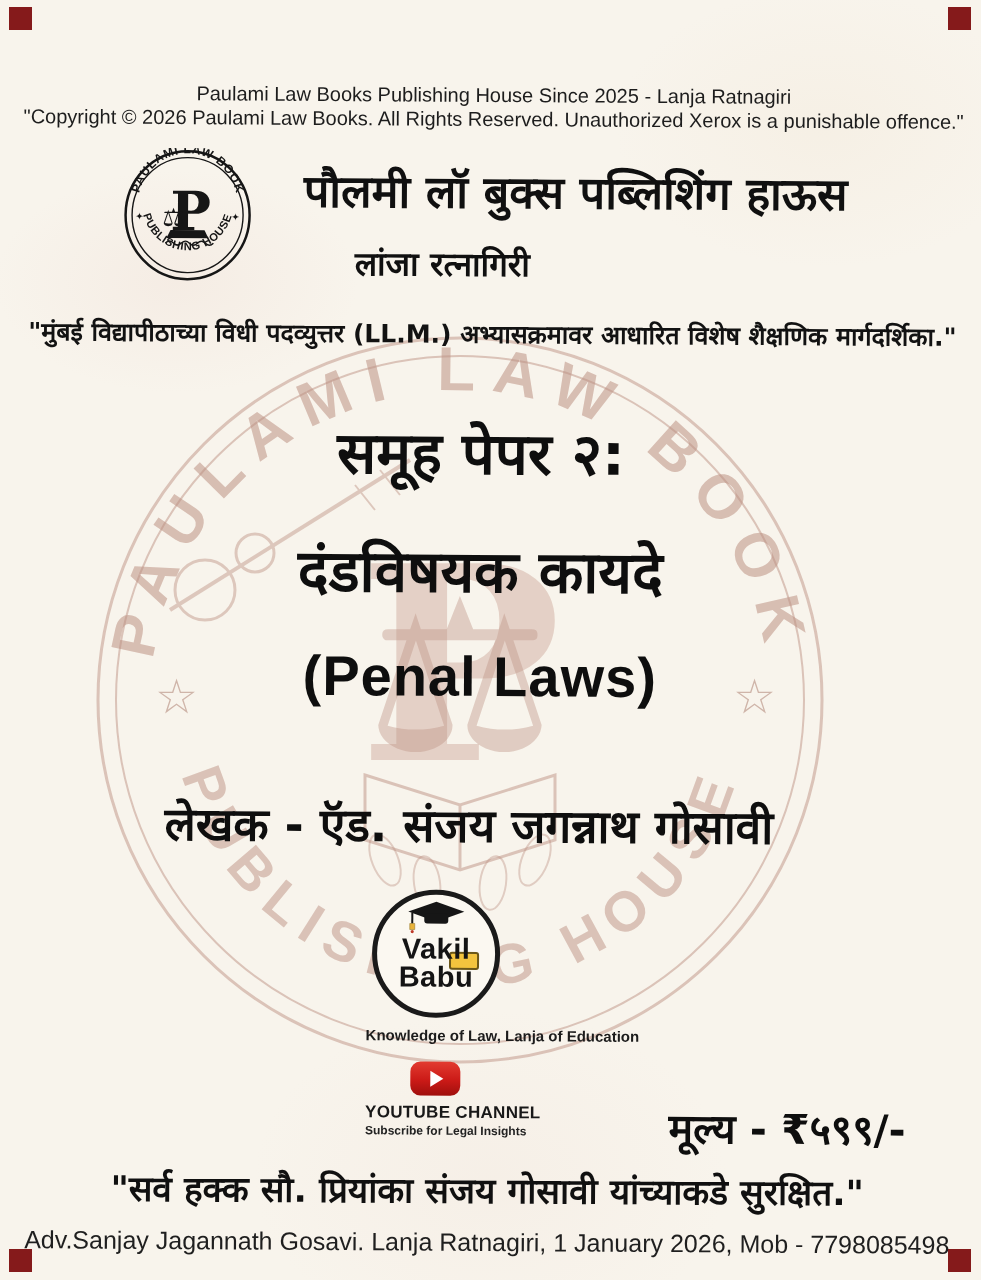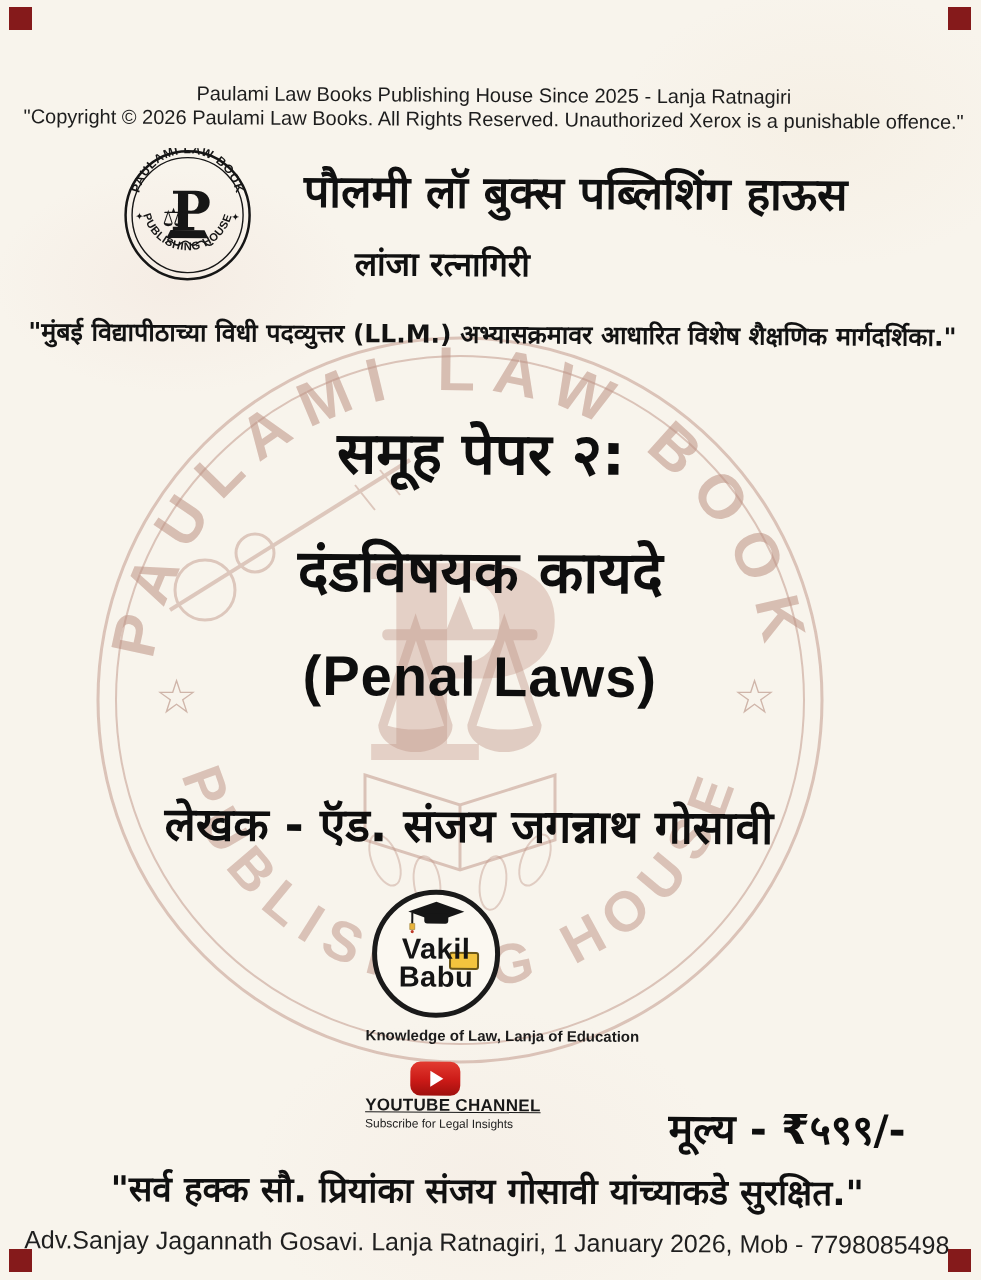"YOUTUBE CHANNEL" .yt-title { margin-top: none -> 7px; text-decoration: underline -> none }
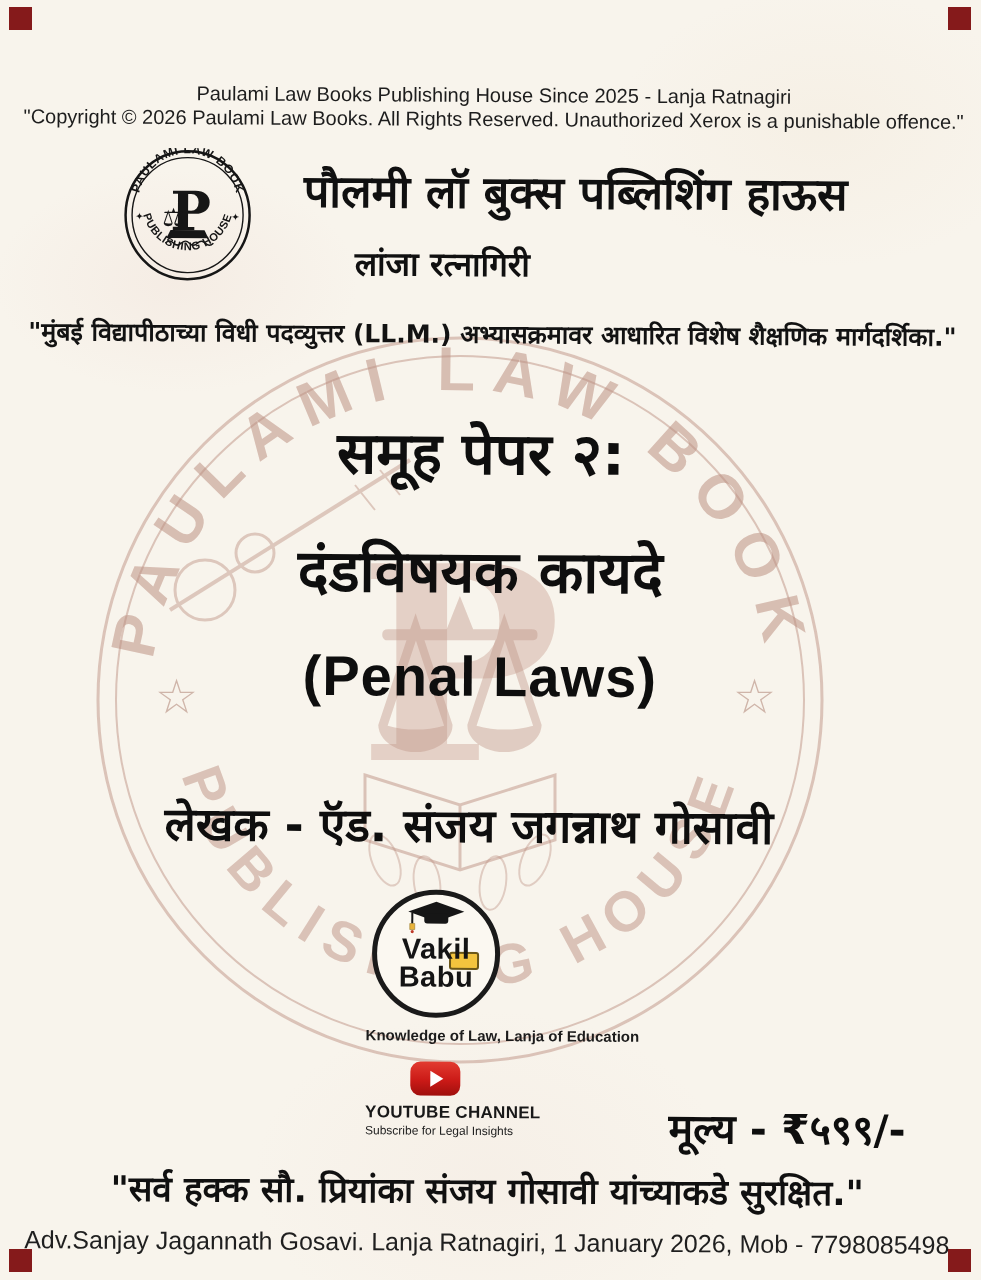"Subscribe for Legal Insights" .yt-sub { font-weight: 400 -> 700 }
